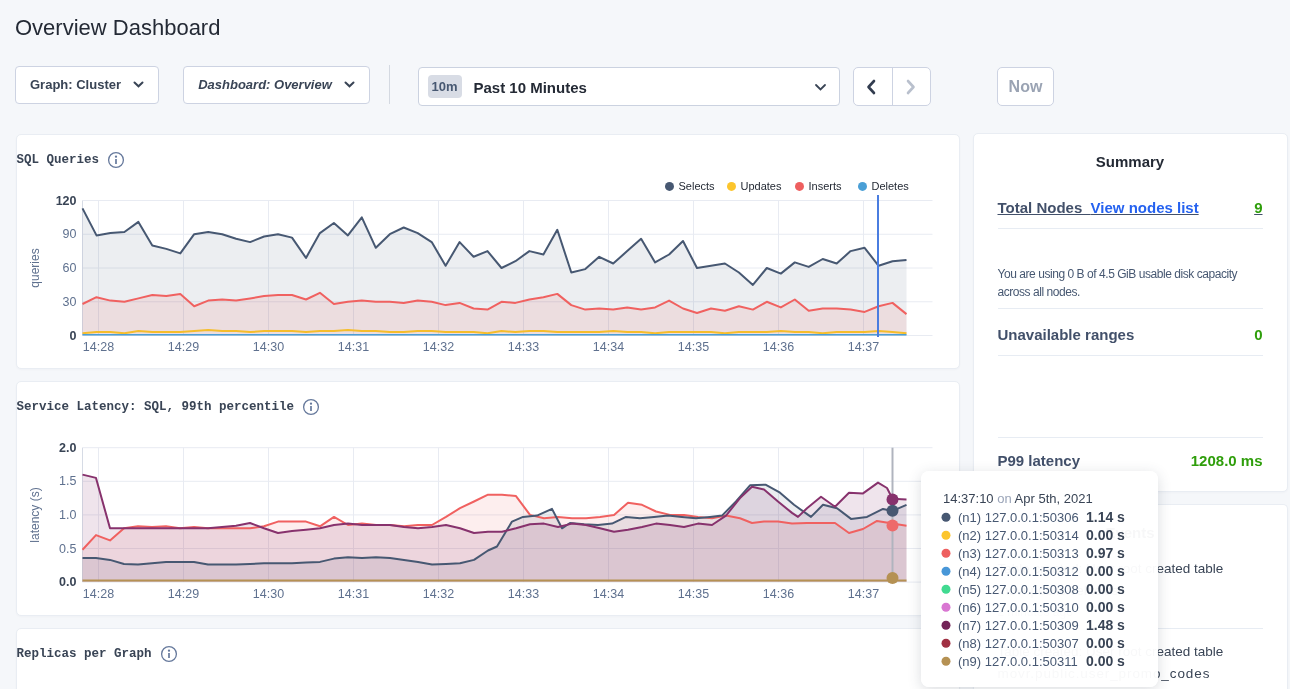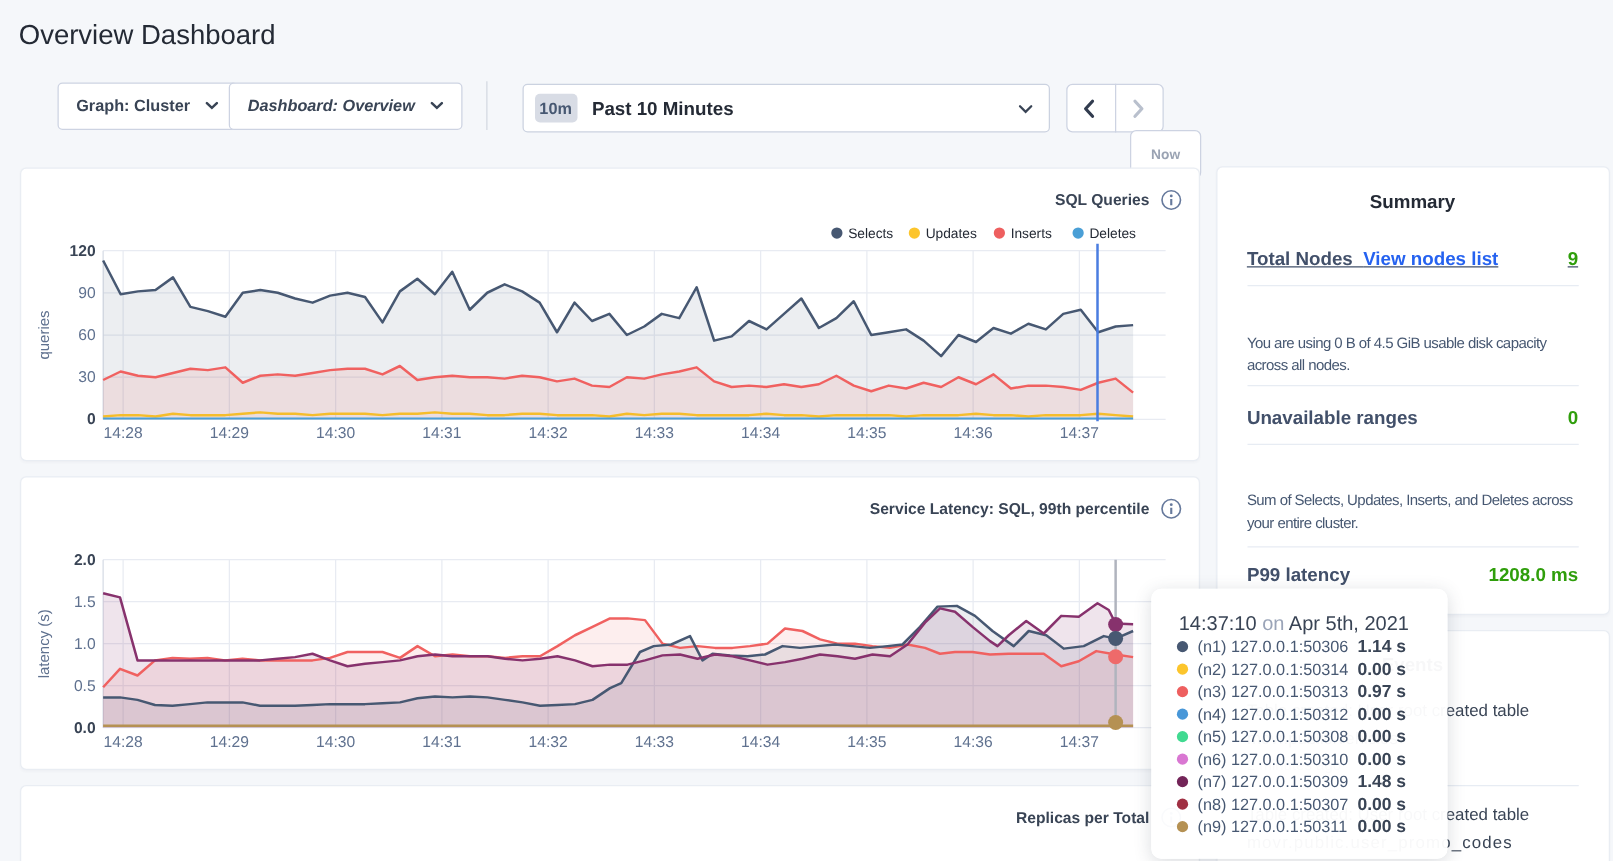"Graph: Cluster" div.ctl { margin-left: 31px -> none }
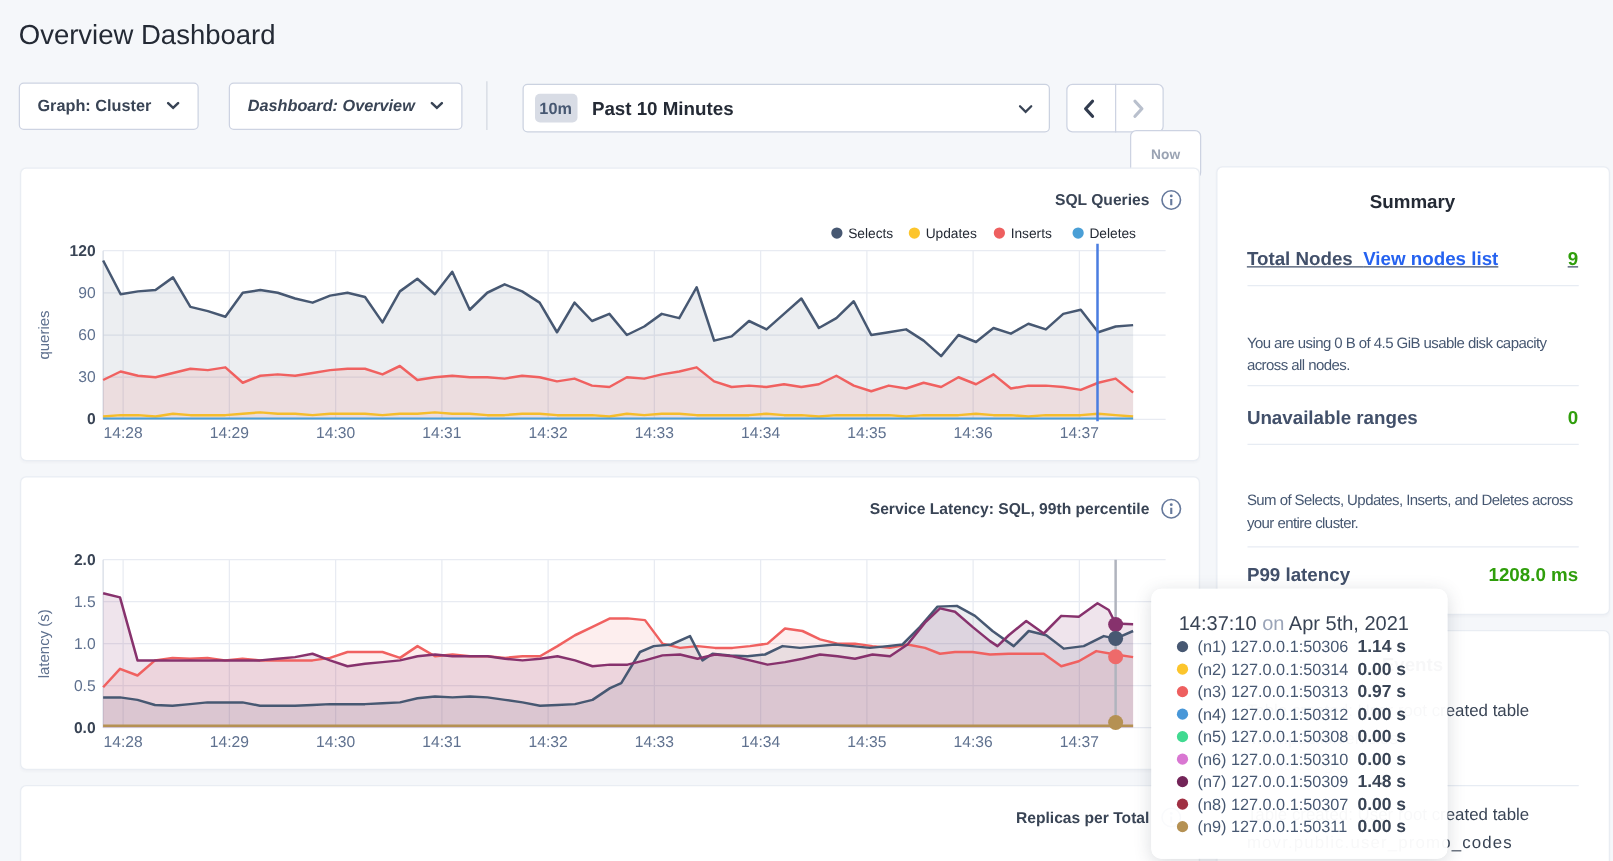"Now" div.ctl { font-size: 11px -> 16px; left: 904px -> 997px; margin-top: 37px -> none }
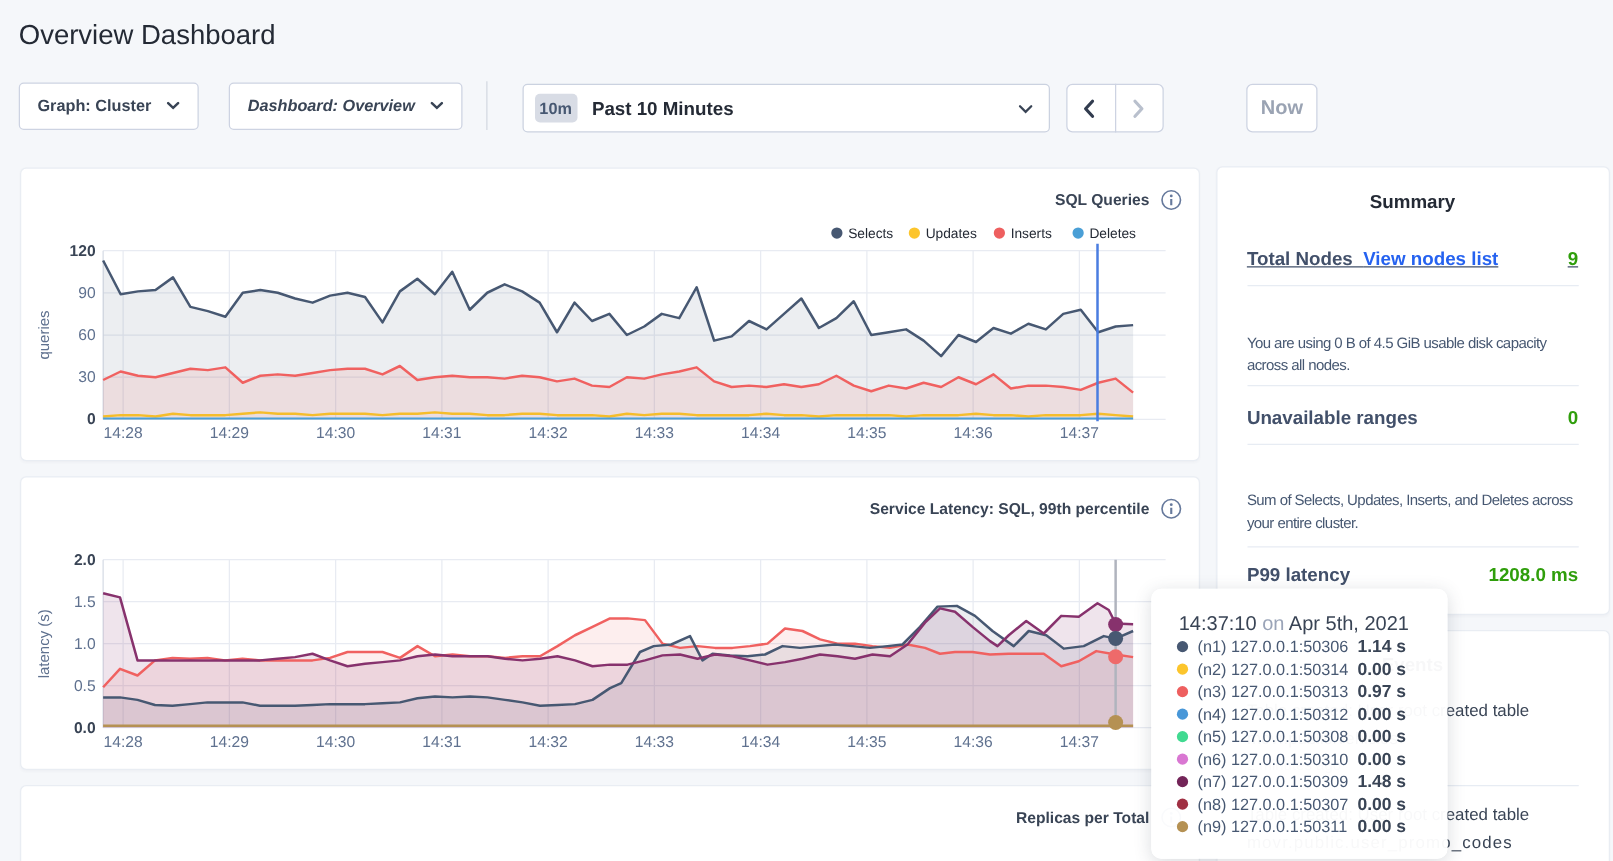"SQL Queries" .trow { font-family: none -> Liberation Mono, monospace; justify-content: flex-end -> flex-start }
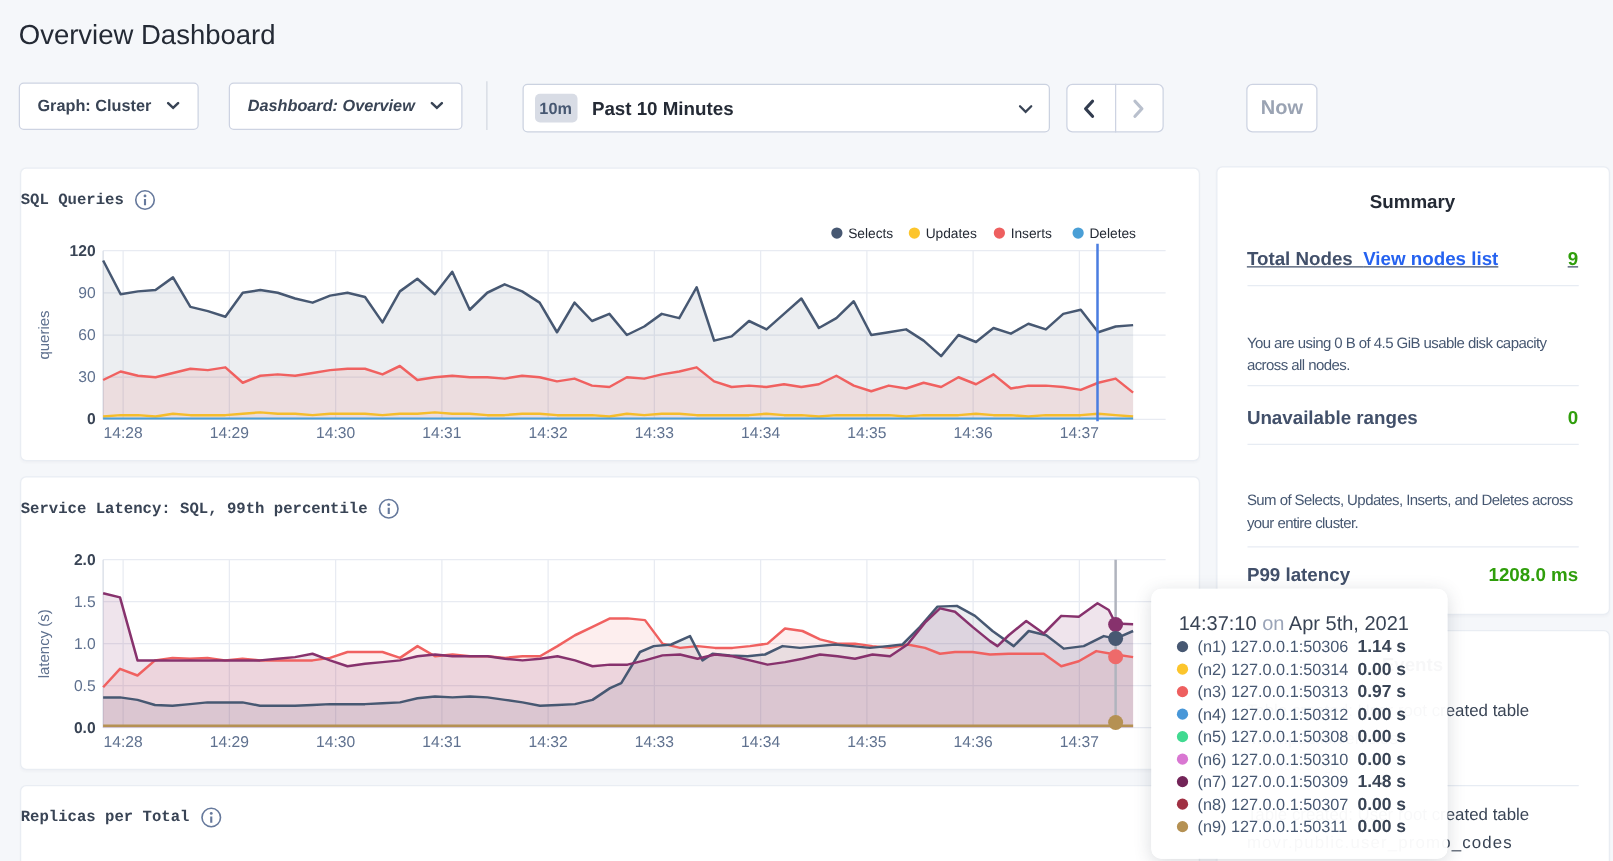"Sum of Selects, Updates, Inserts," div.desc { html: <div>Sum of Selects, Updates, Inserts, and Deletes across<br>your entire cluster.</div> -> none }
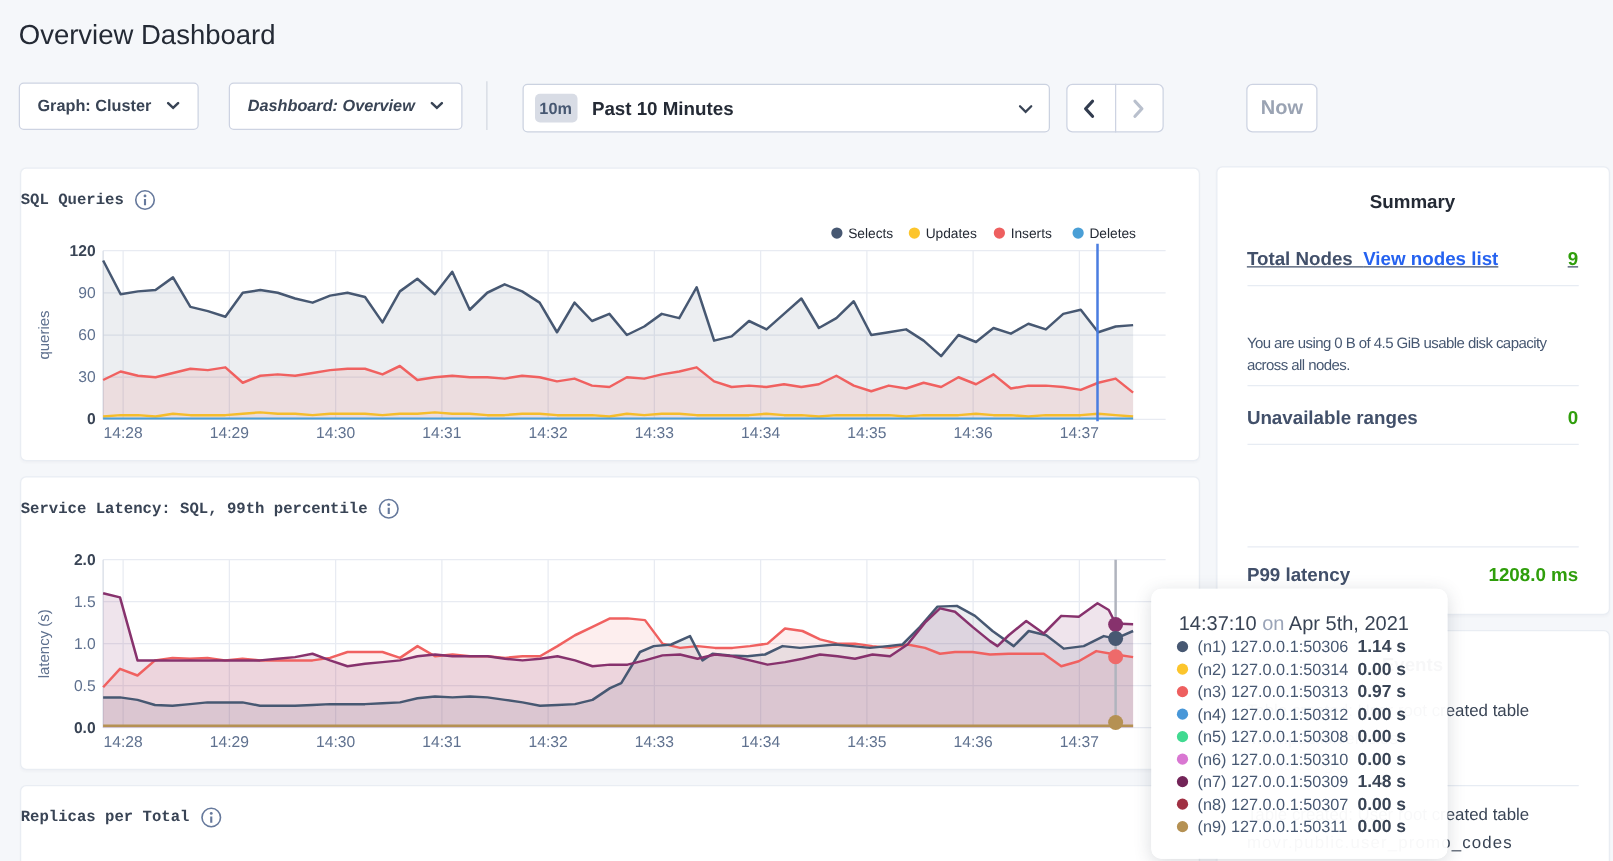"14:37:10 on Apr 5th, 2021" div.abs { font-size: 16px -> 13px }
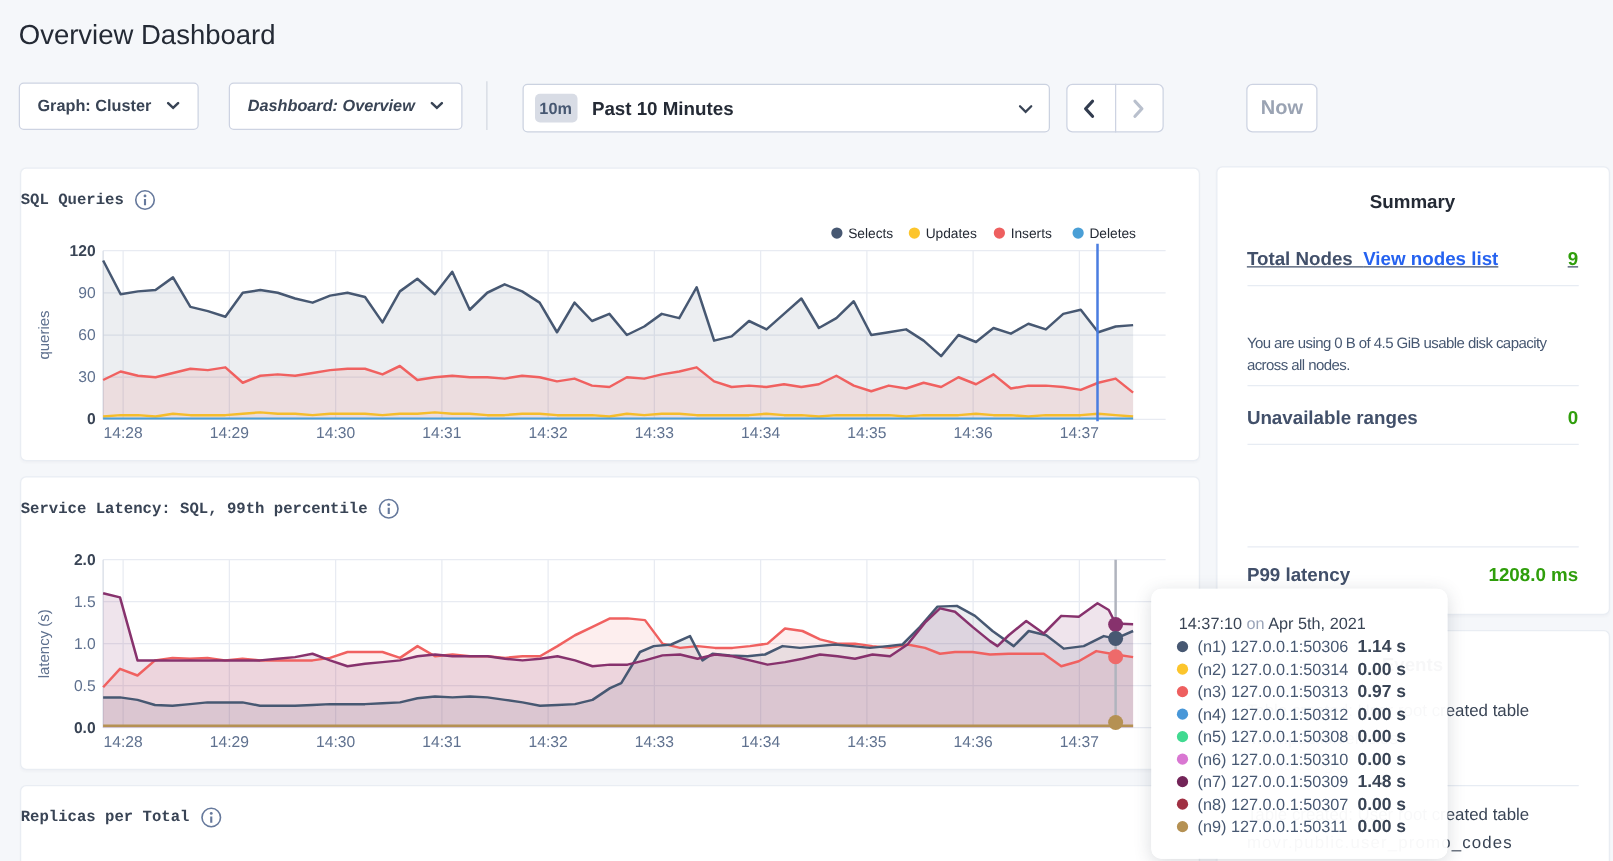"Replicas per Total" span.ttl { text: Total -> Graph }
